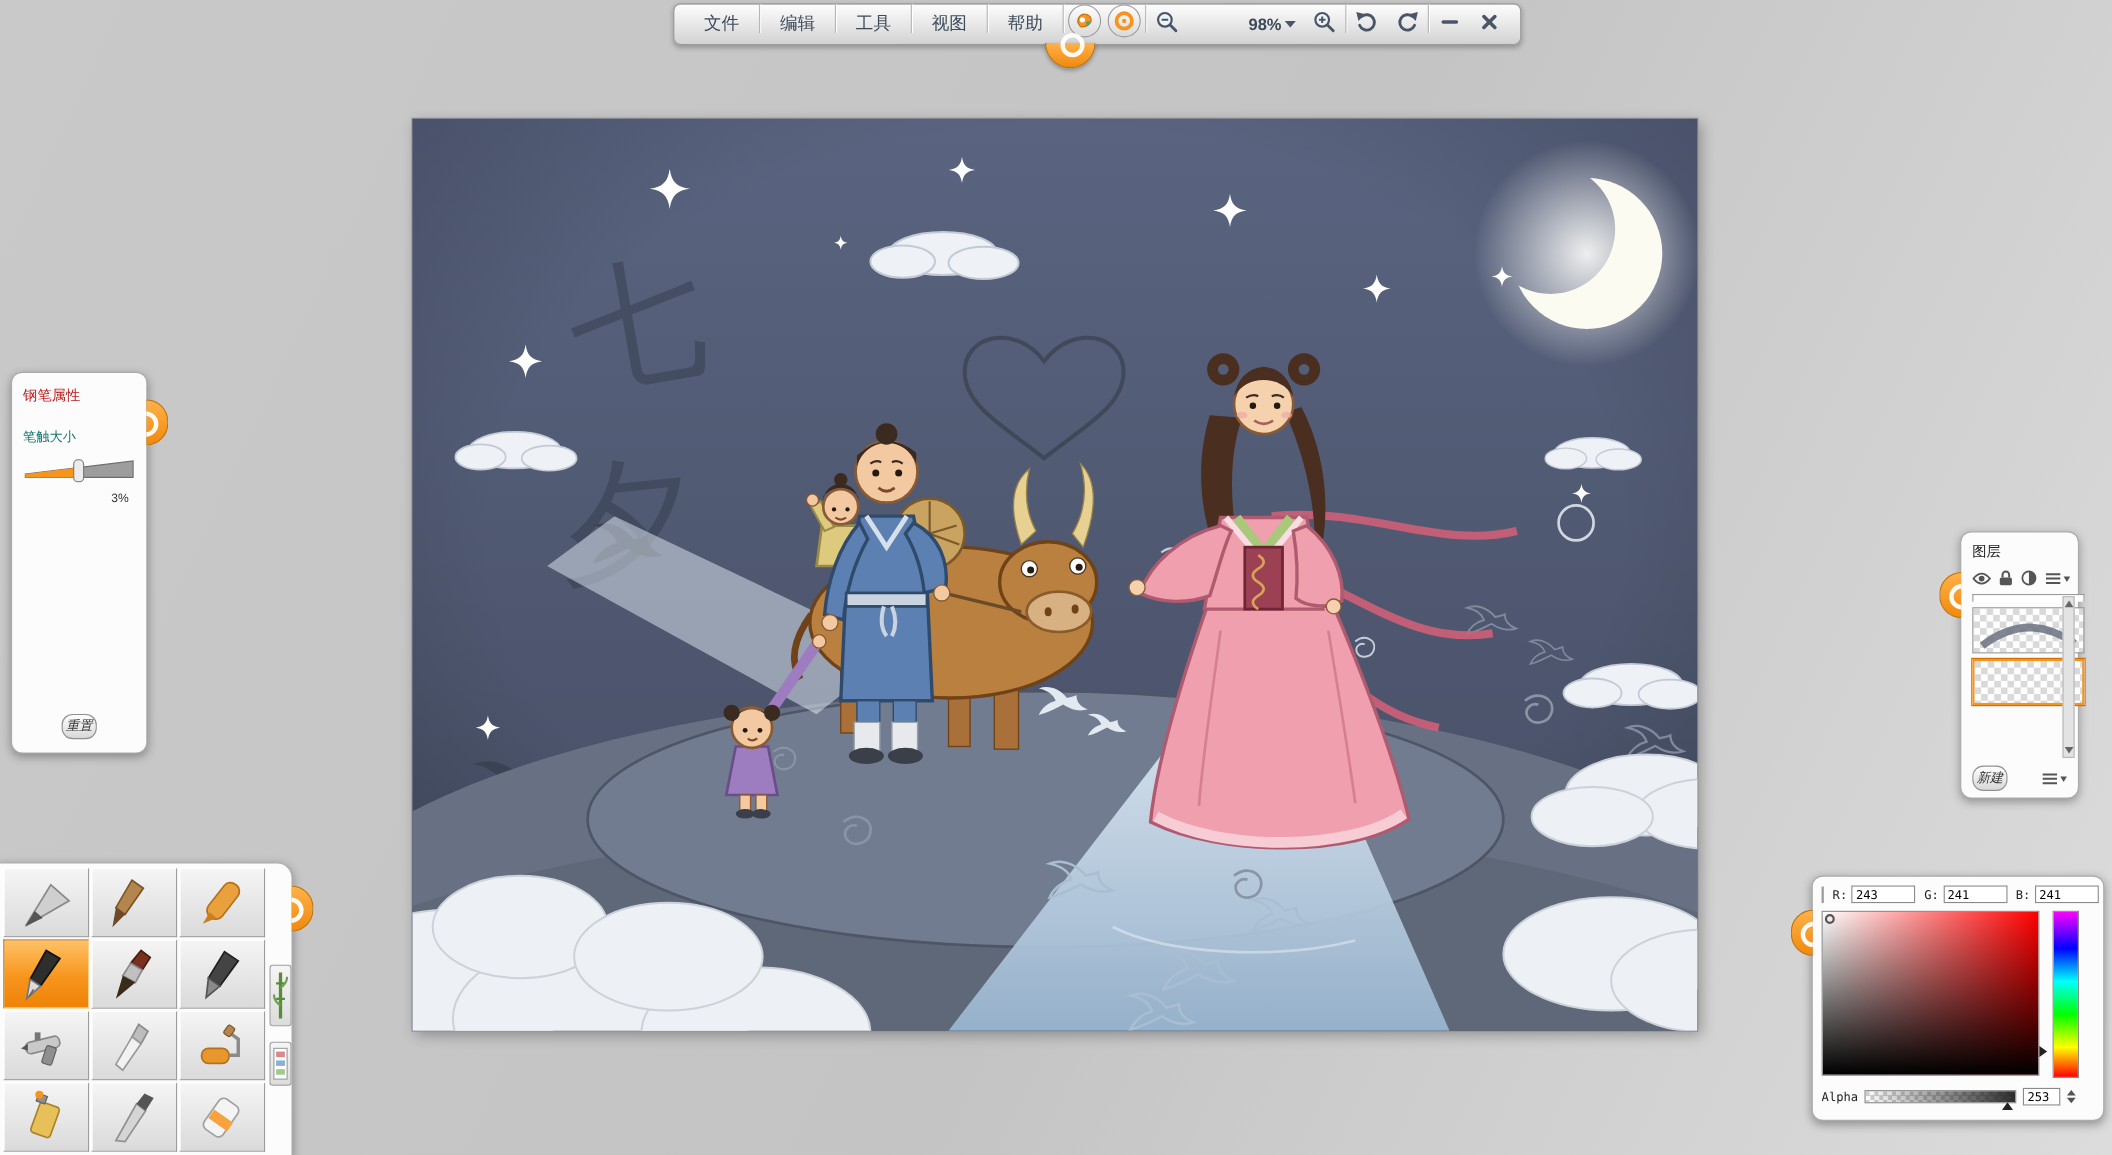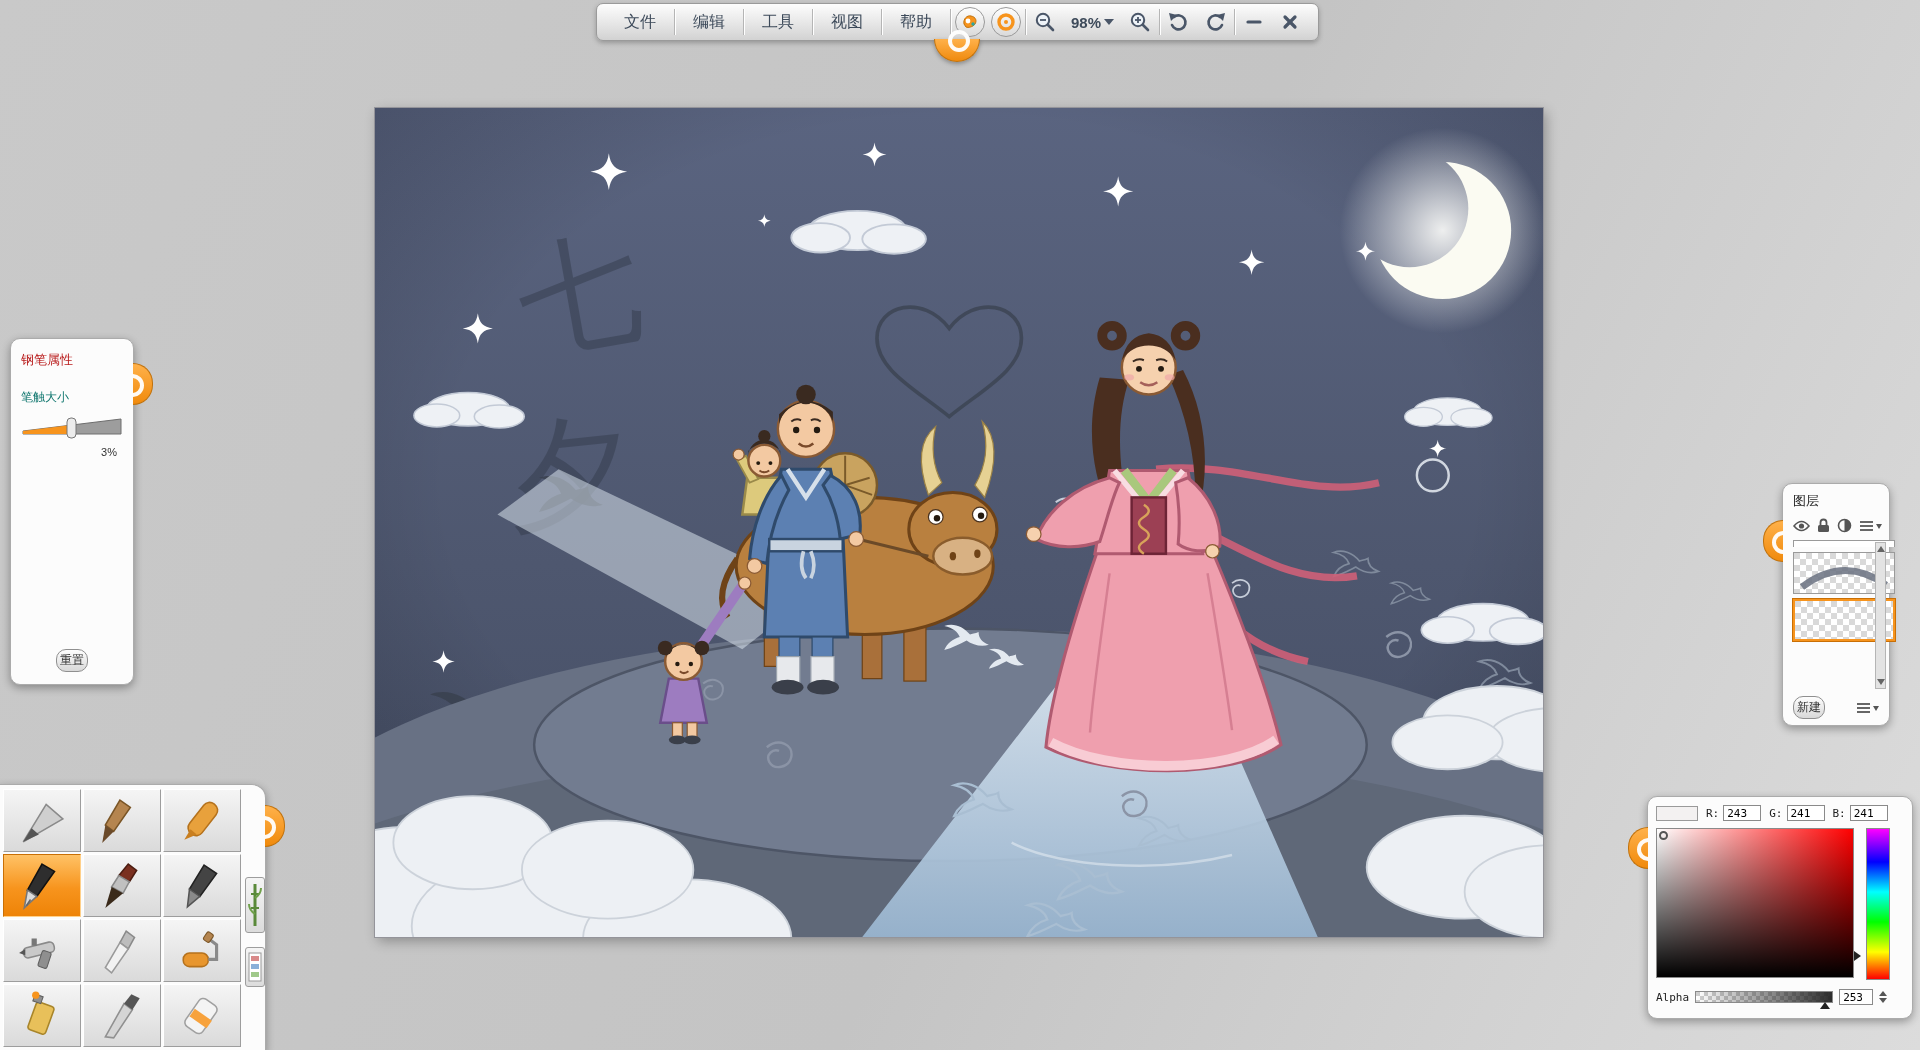"文件" .toolbar { align-items: center -> none; left: 596px -> 612px }
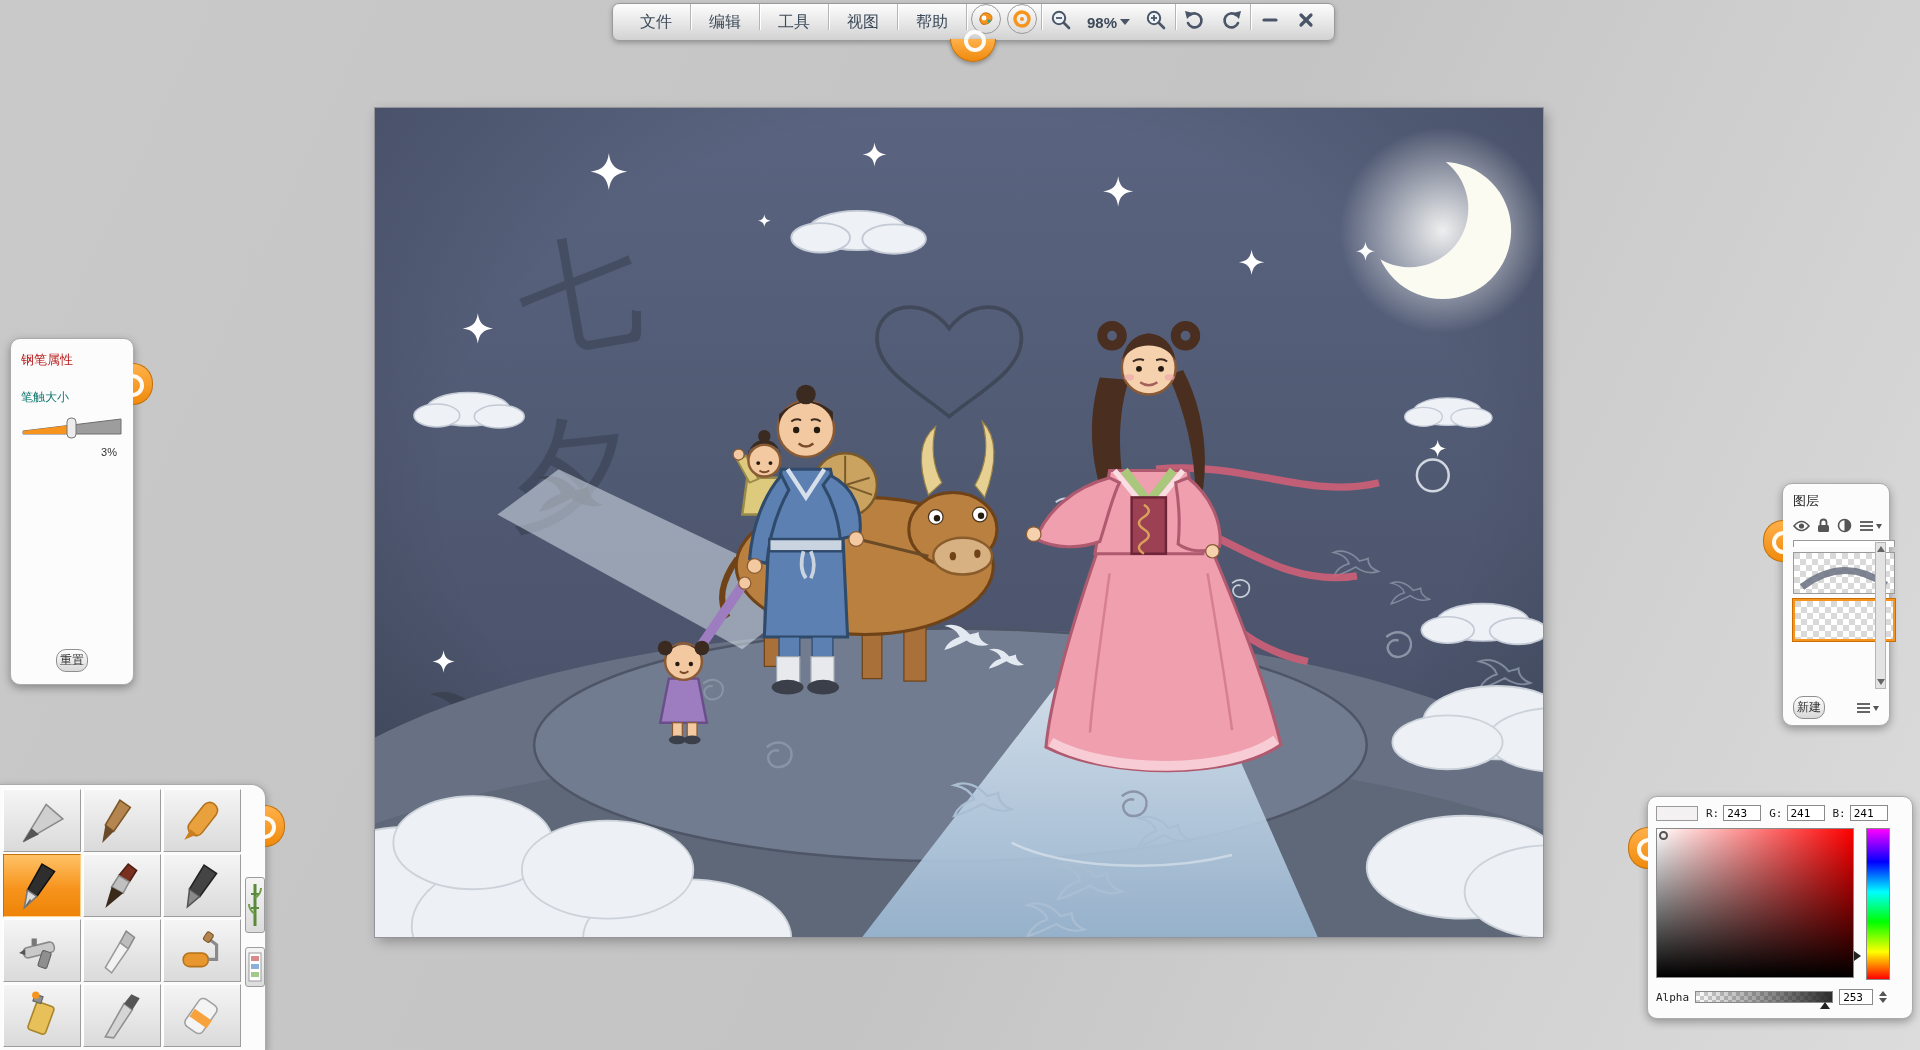"98%" .zoom-display { margin-left: none -> 48px }
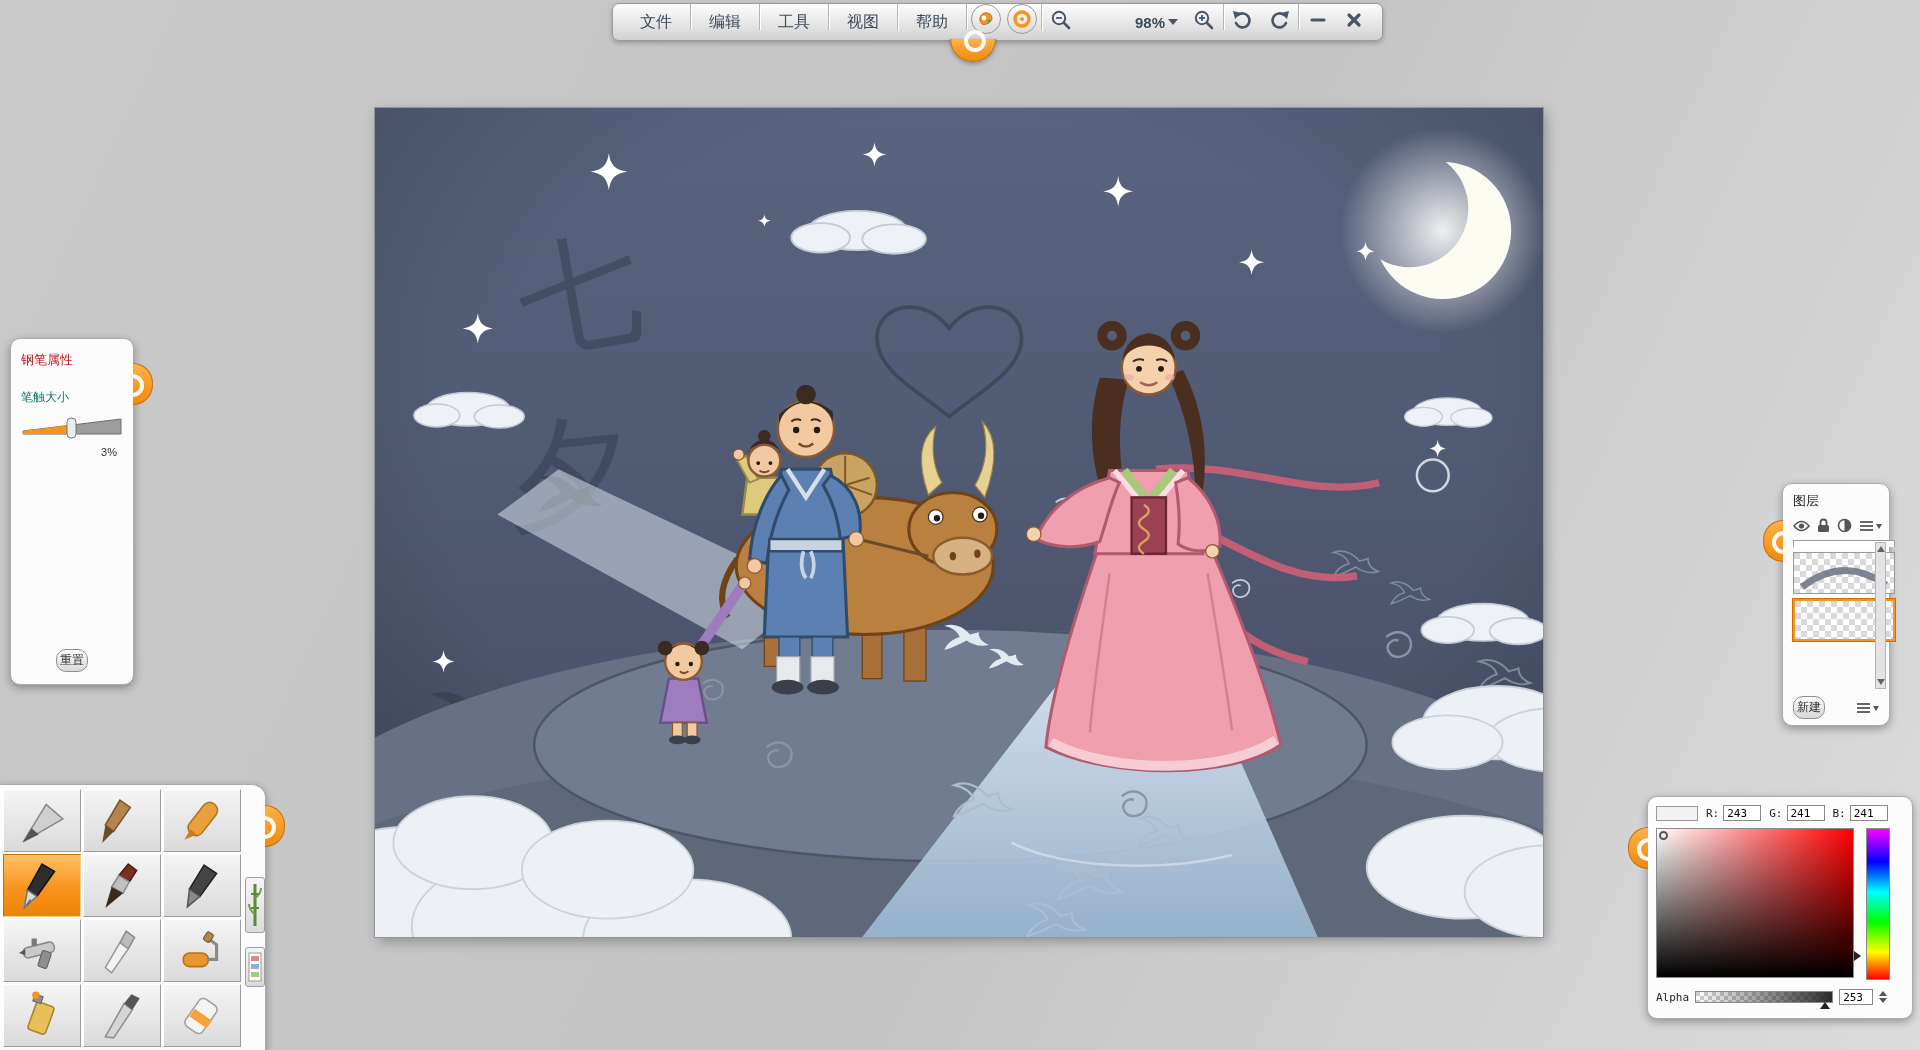"重置" .mini-btn { font-style: none -> italic }
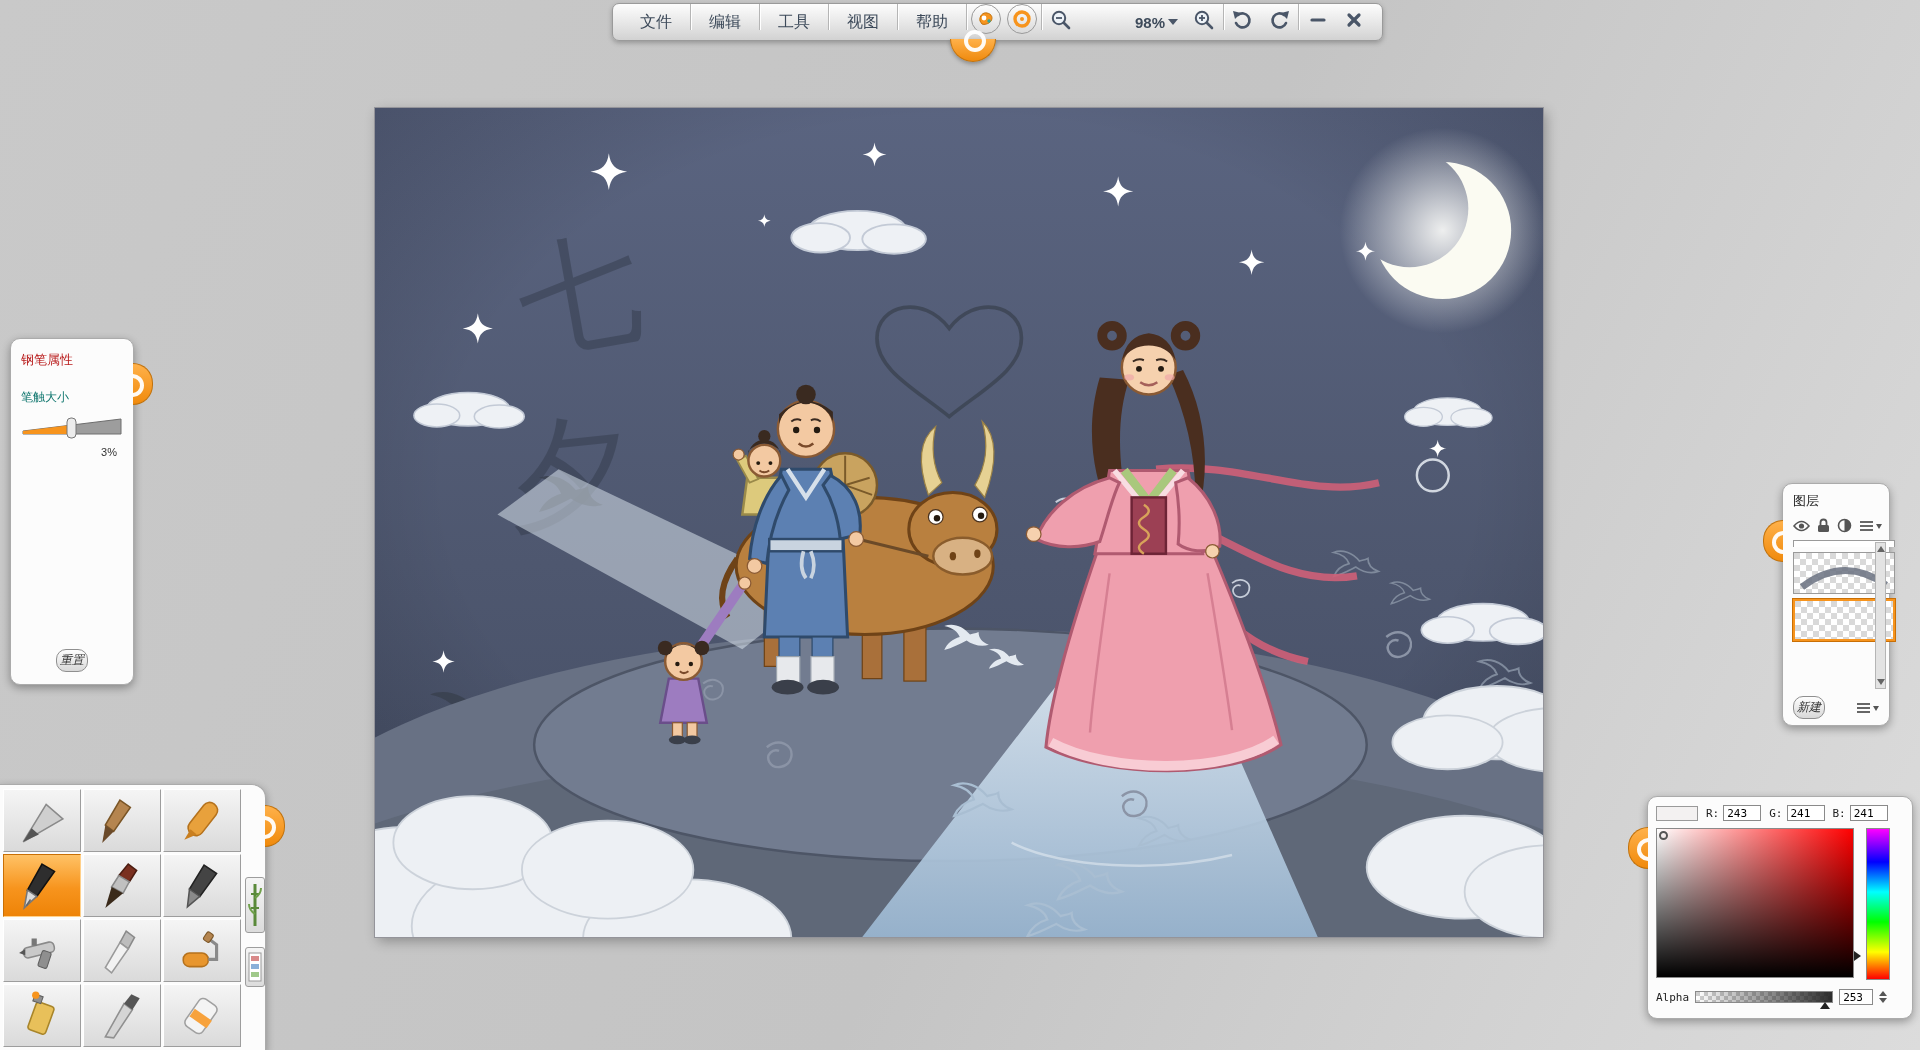"243" .num-input { width: 38px -> 58px }
